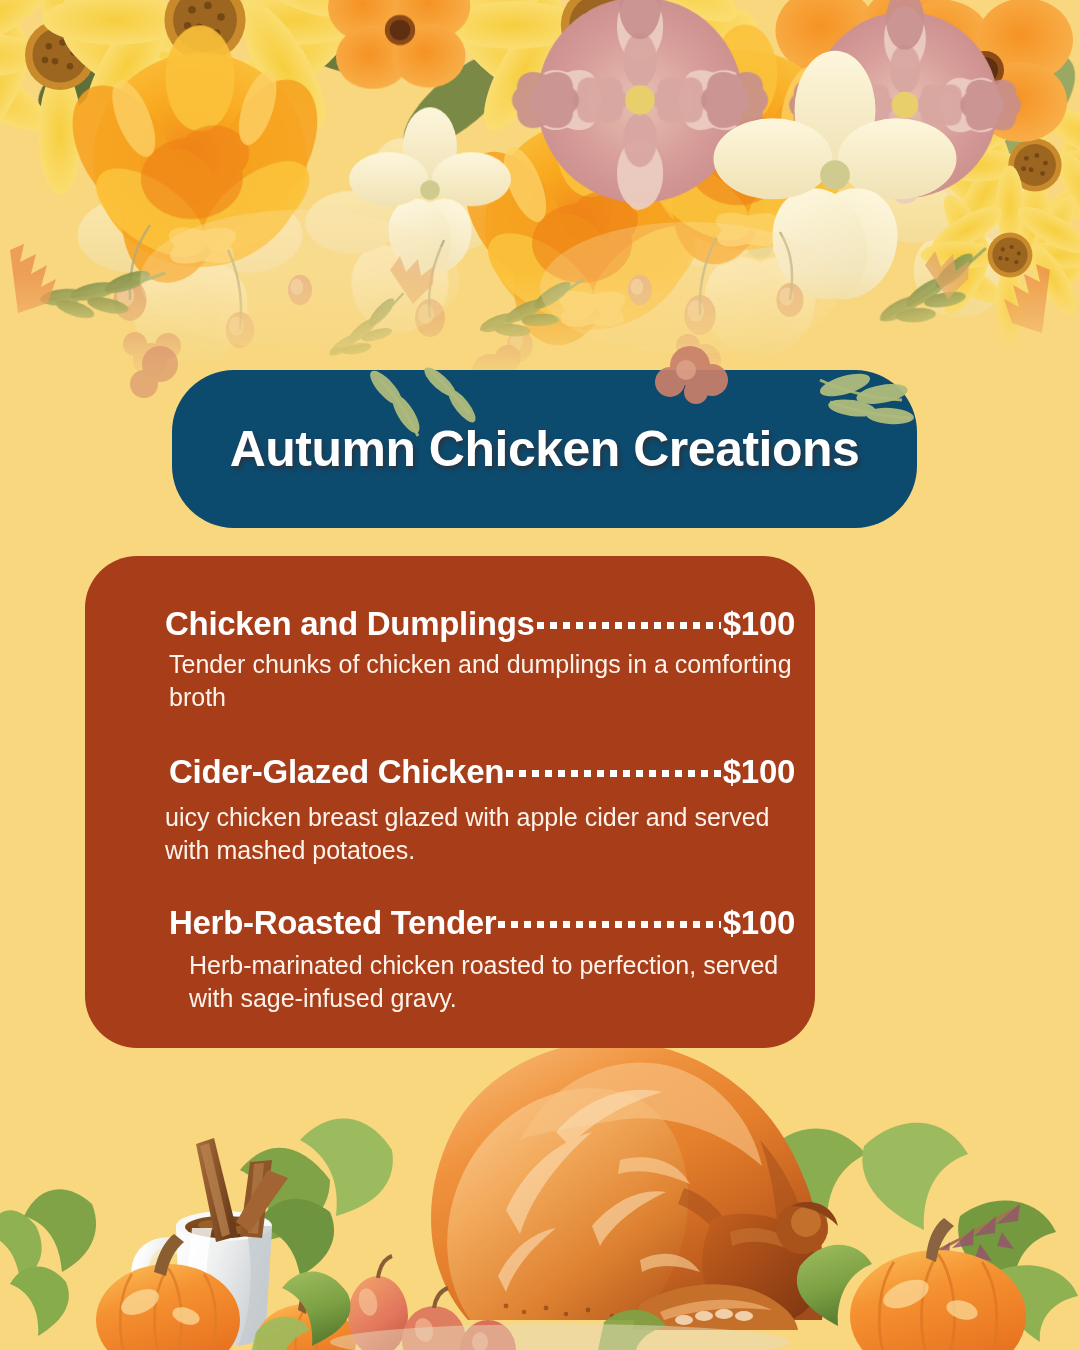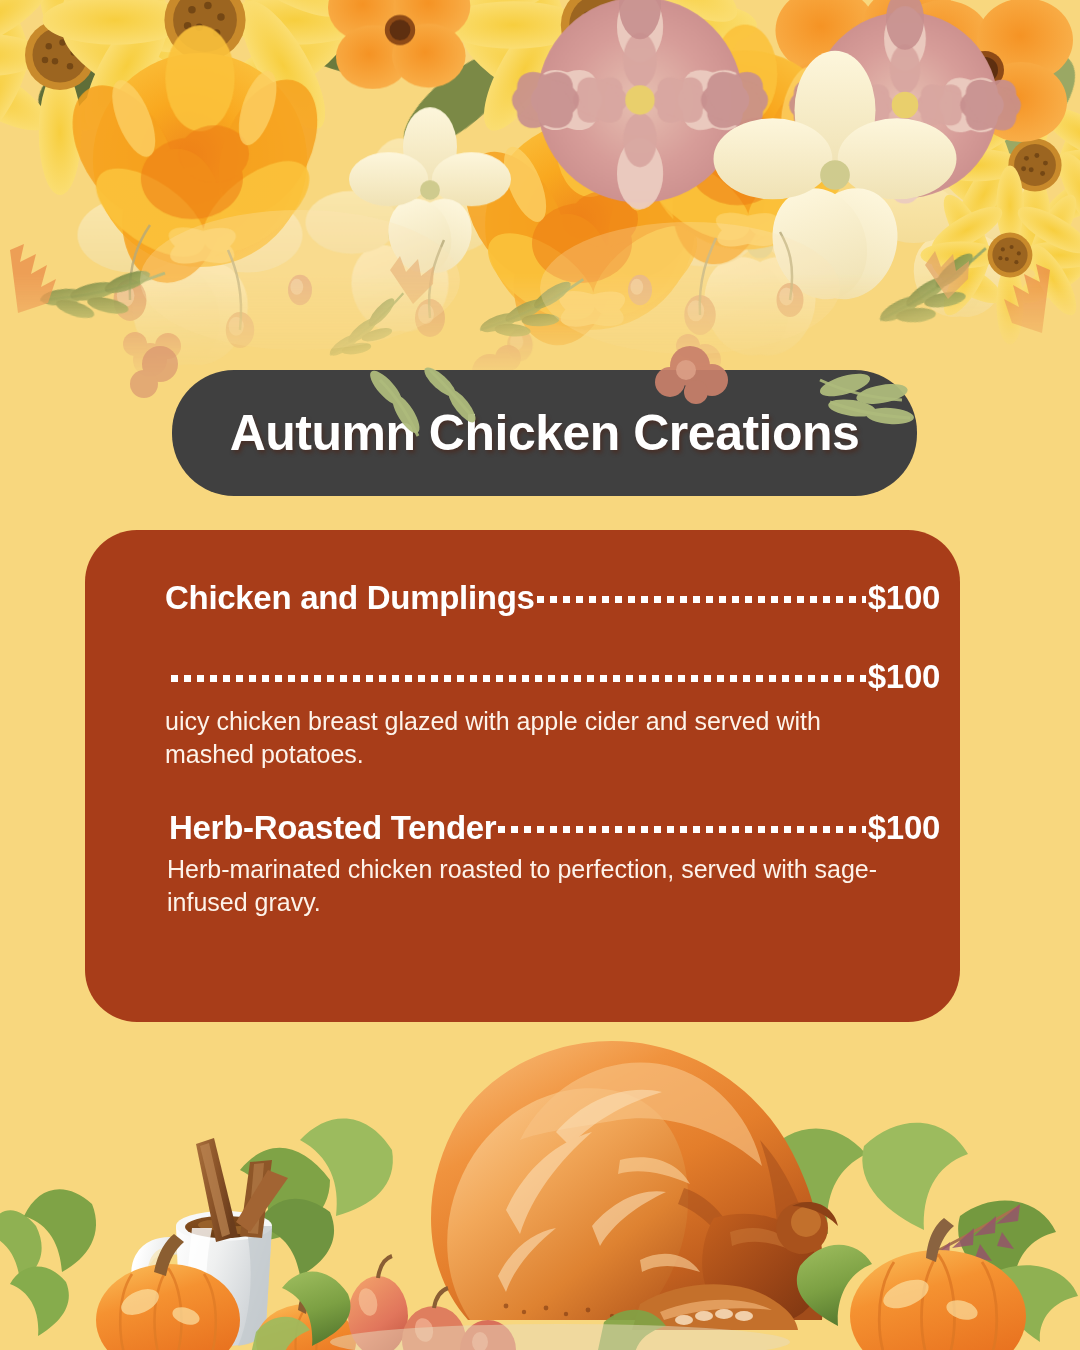"Autumn Chicken Creations" #title-banner { background: #404040 -> #0c4a6e; height: 126px -> 158px }
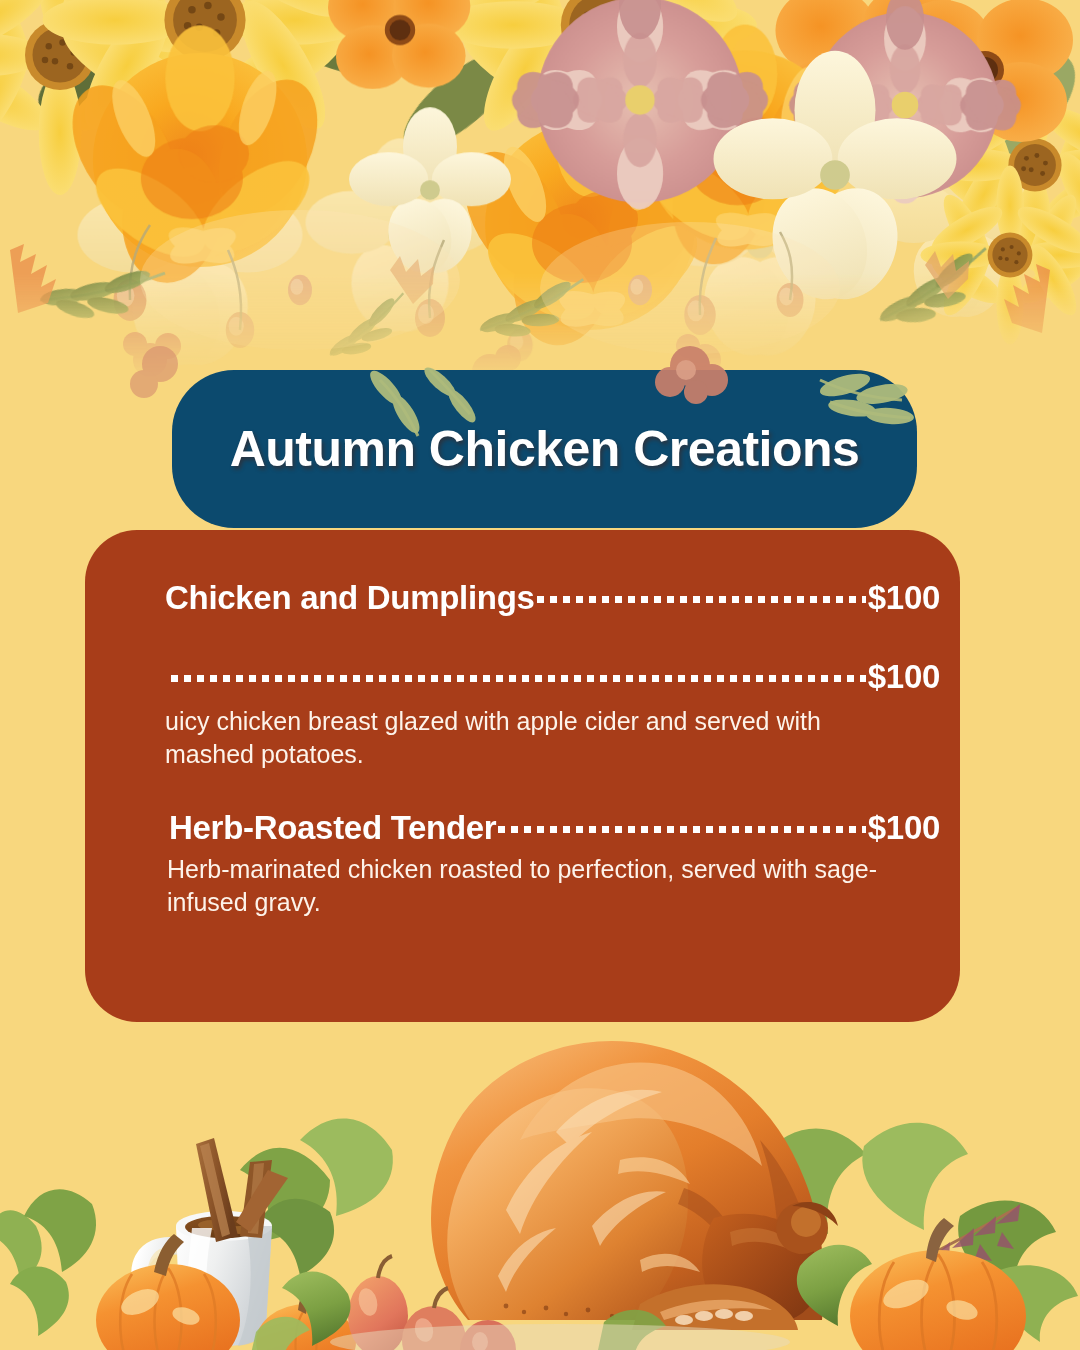"Chicken and Dumplings" #menu-panel { top: 530px -> 556px; width: 875px -> 730px }
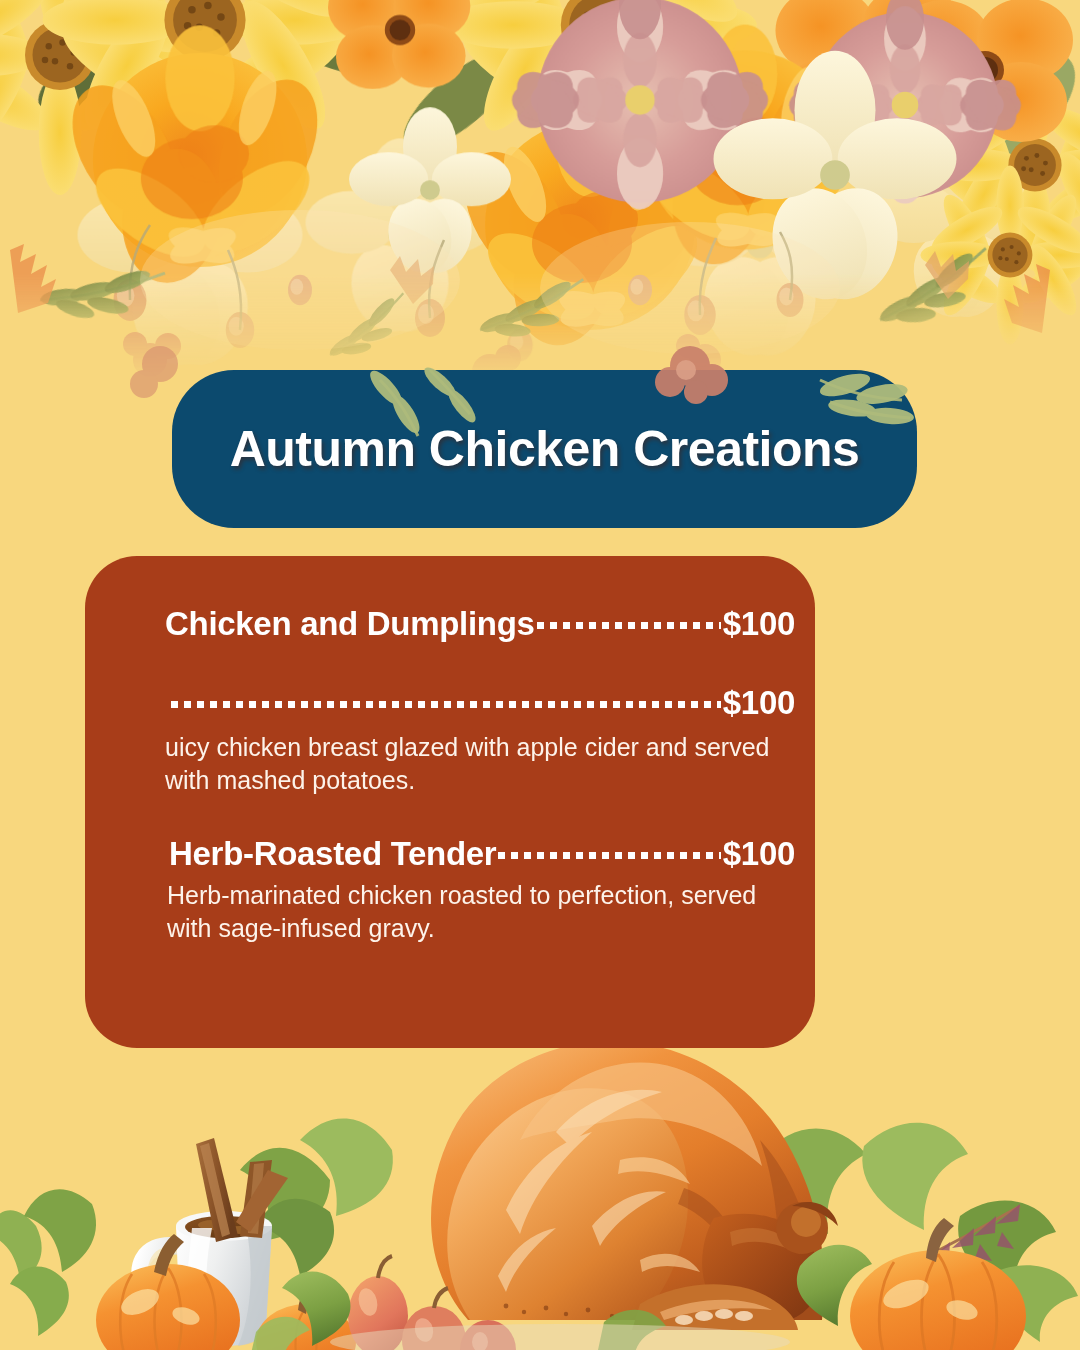"Tender chunks of chicken and" div.item-desc { html: none -> <div>Tender chunks of chicken and dumplings in a comforting broth</div> }
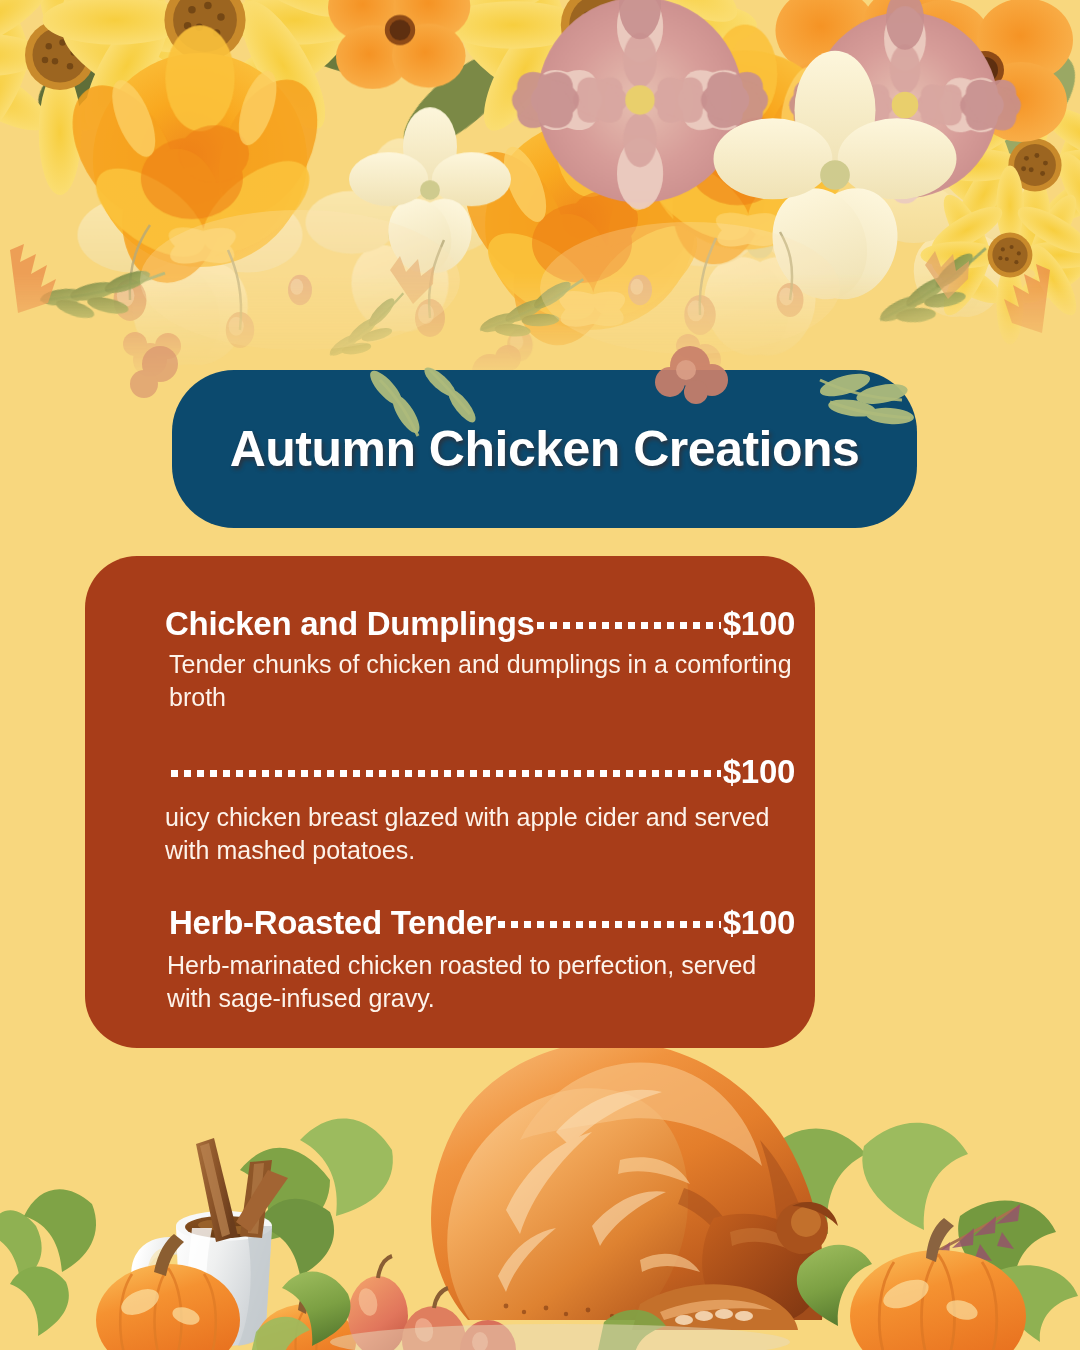"Cider-Glazed Chicken" span.item-name { html: none -> <span>Cider-Glazed Chicken</span> }
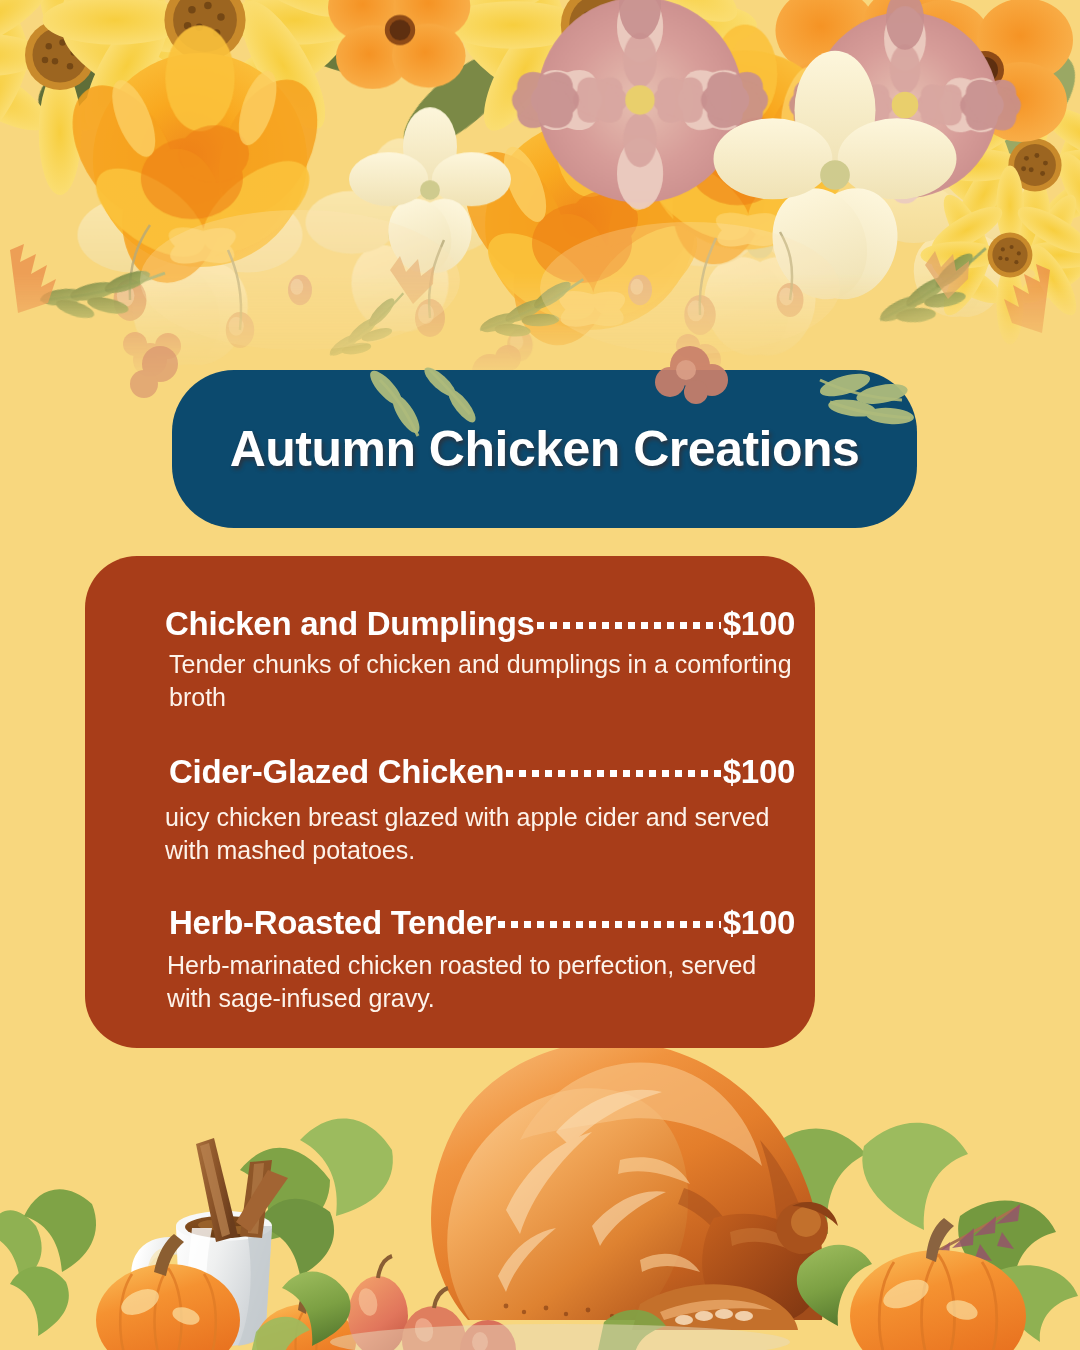"Herb-marinated chicken roasted to" .item-3 .item-desc { margin-left: 2px -> 24px }
